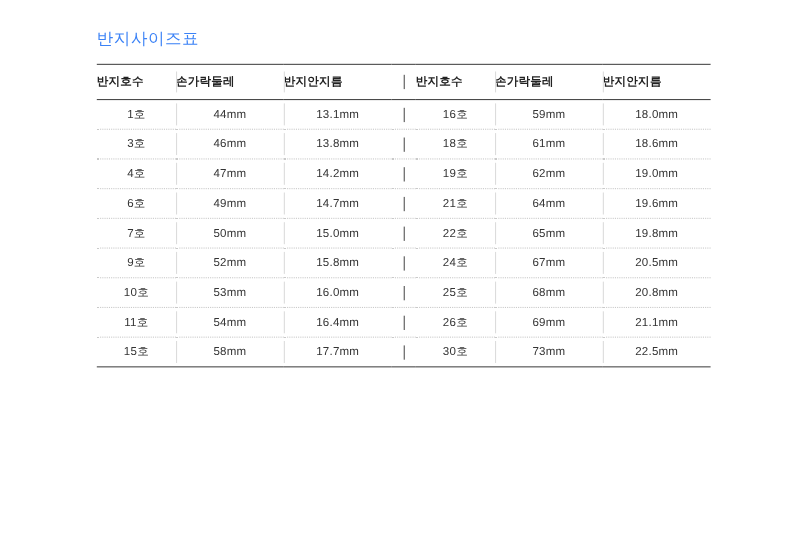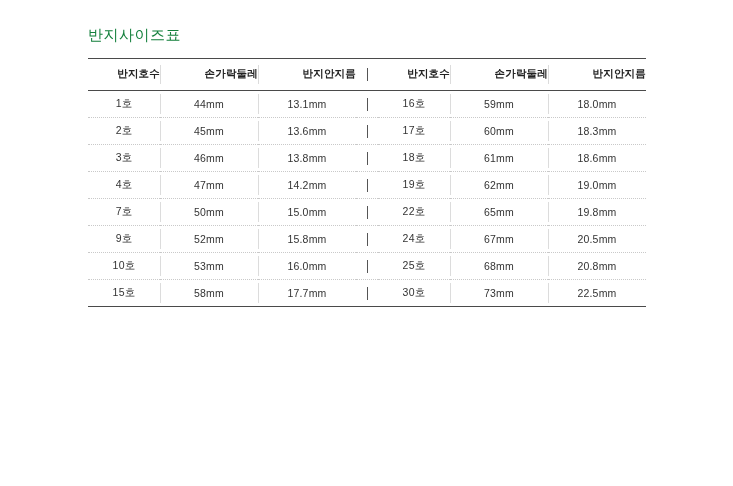"반지사이즈표" .title { color: #15803d -> #3b82f6 }
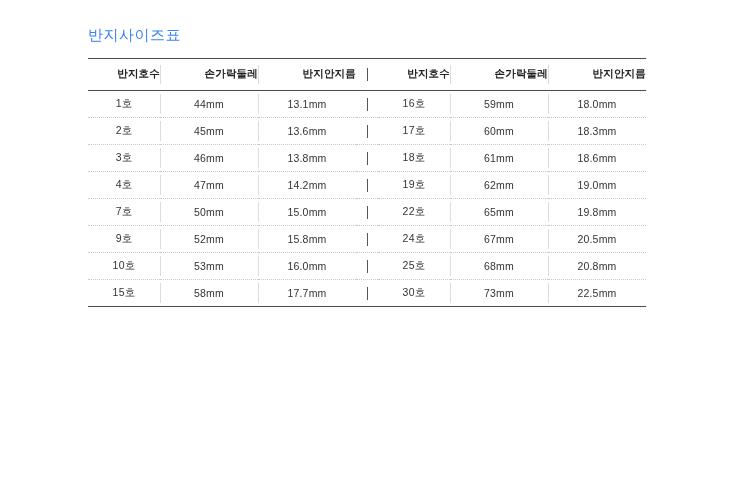"반지호수" table.size-table thead th { text-align: right -> left }
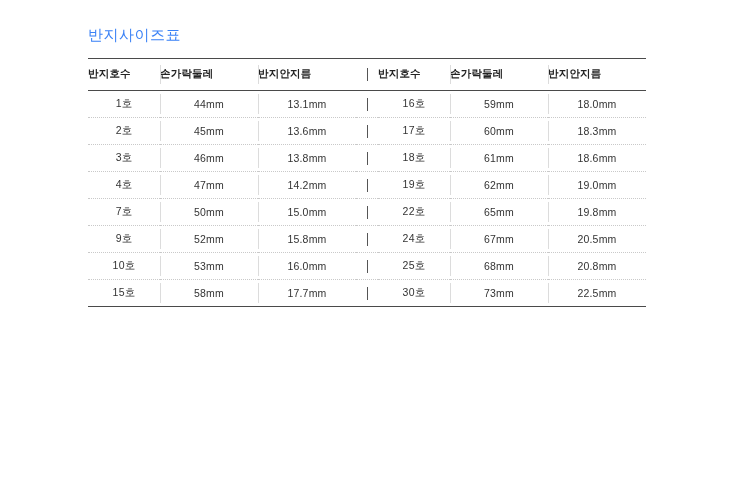"2호" tr { html: <tr> <td>2호</td> <td>45mm</td> <td>13.6mm</td> <td> <span></span> </td> <td>17호</td> <td>60mm</td> <td>18.3mm</td> </tr> -> none }
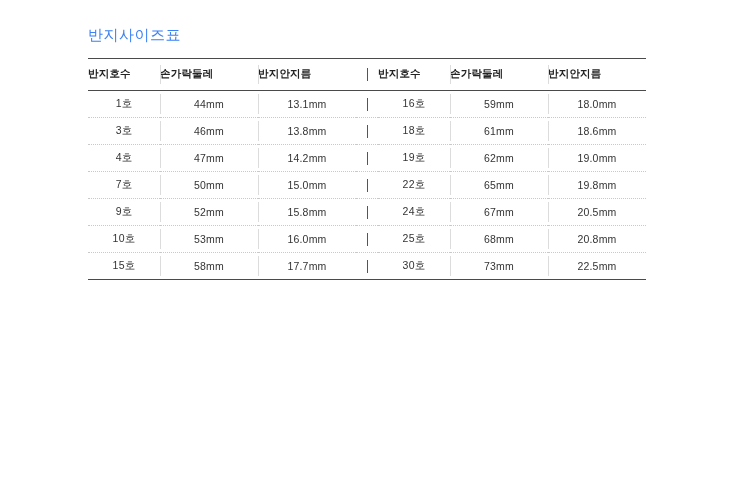"6호" tr { html: none -> <tr> <td>6호</td> <td>49mm</td> <td>14.7mm</td> <td> <span></span> </td> <td>21호</td> <td>64mm</td> <td>19.6mm</td> </tr> }
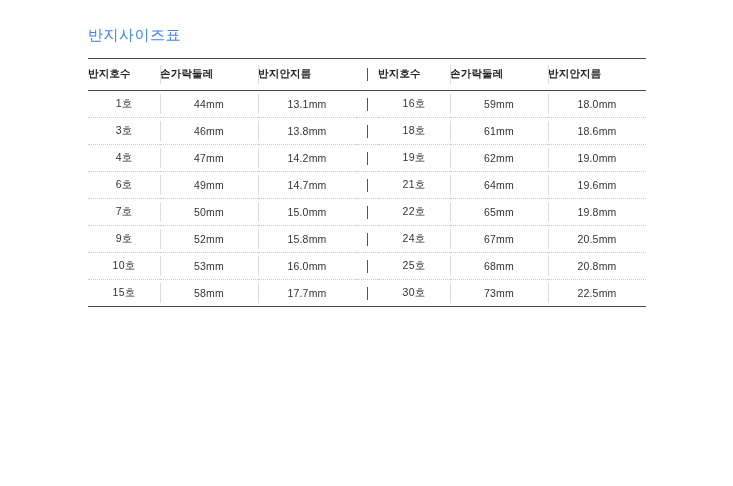"11호" tr { html: none -> <tr> <td>11호</td> <td>54mm</td> <td>16.4mm</td> <td> <span></span> </td> <td>26호</td> <td>69mm</td> <td>21.1mm</td> </tr> }
